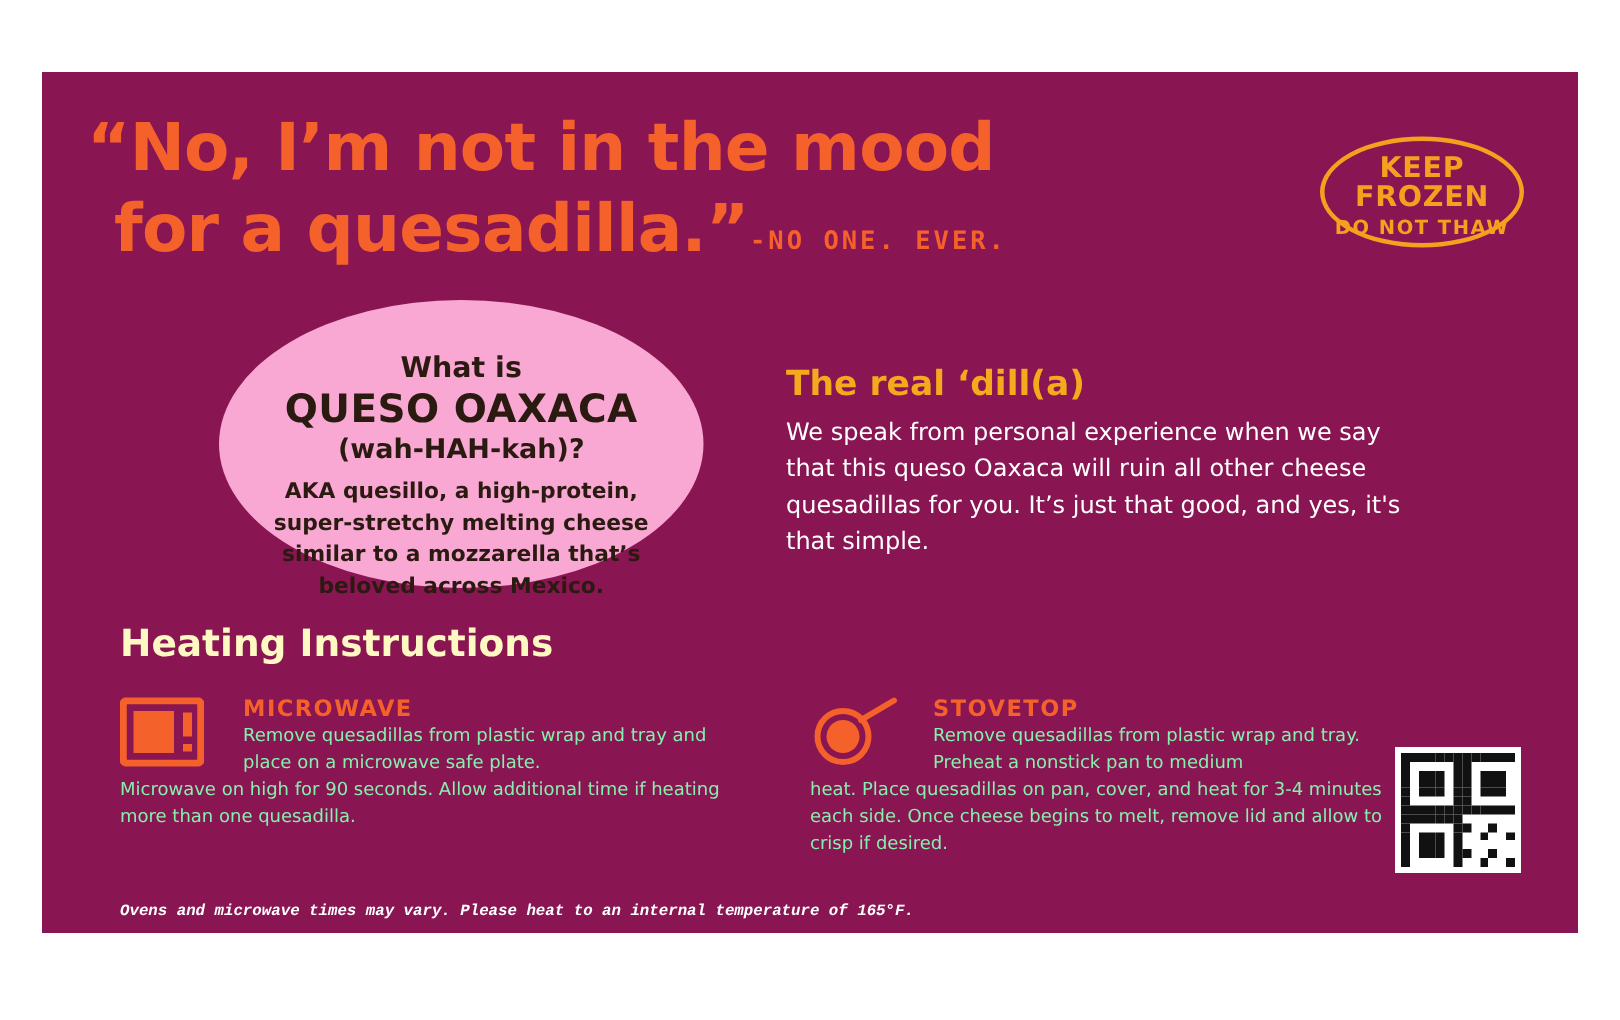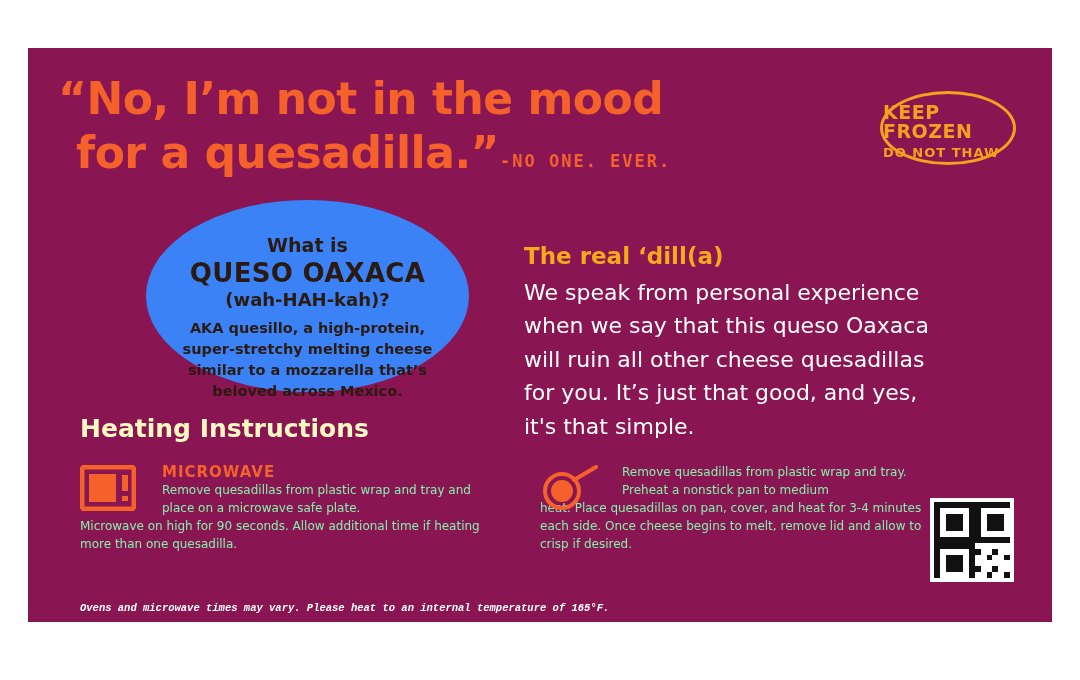"KEEP" .keep-frozen { text-align: left -> center }
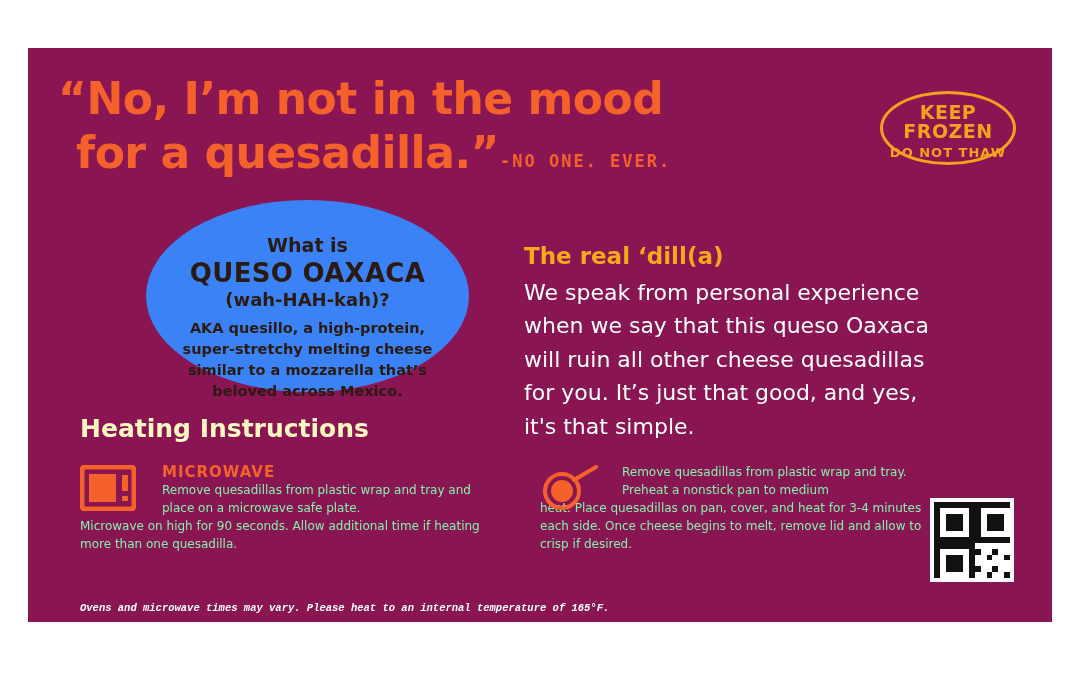"What is" .ellipse { background: #3b82f6 -> #f9a8d4 }
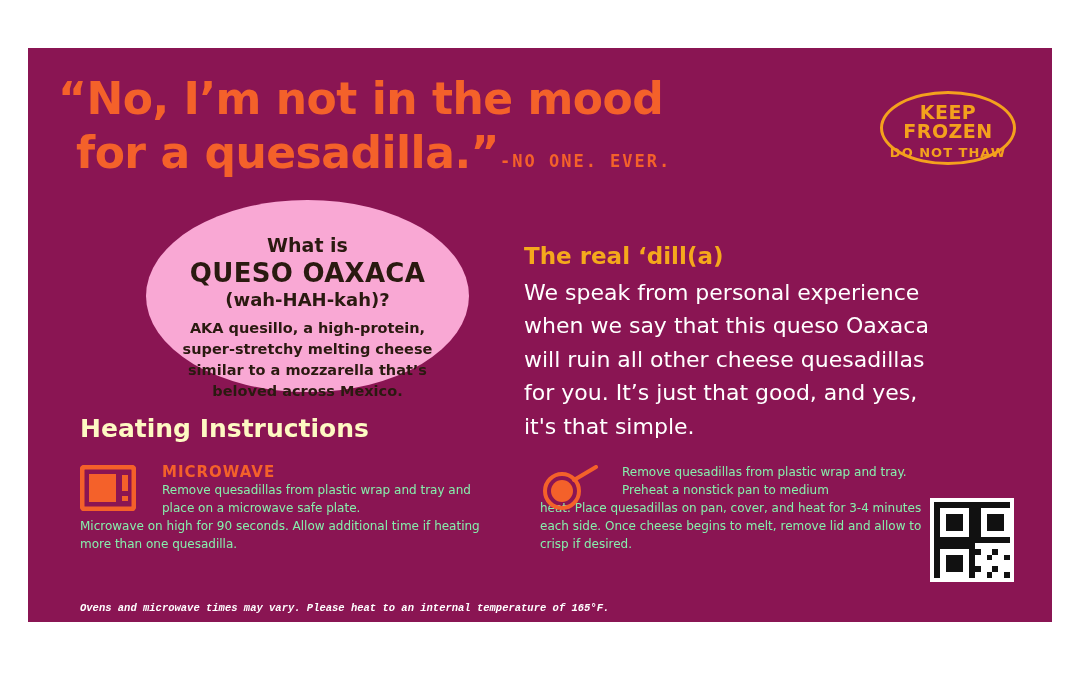"We speak from personal experience" .story-body { font-size: 22px -> 16px }
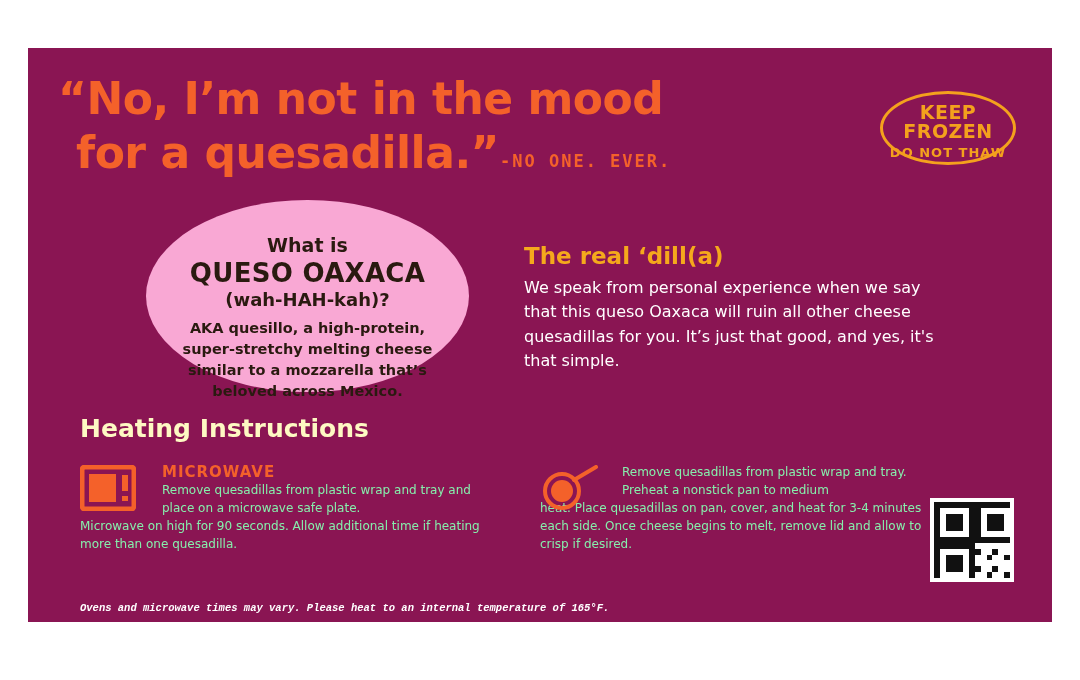"STOVETOP" div.m-label { html: none -> <div>STOVETOP</div> }
